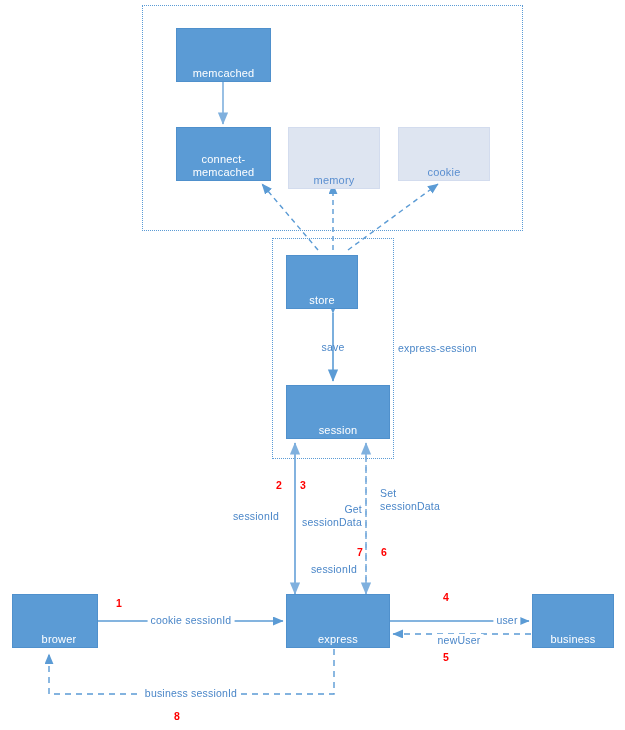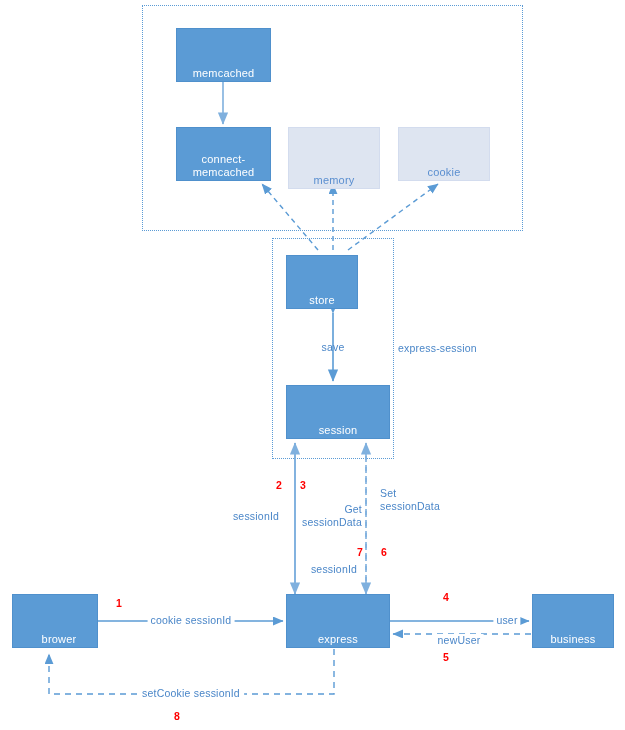"setCookie sessionId" div.lbl { text: setCookie -> business }
